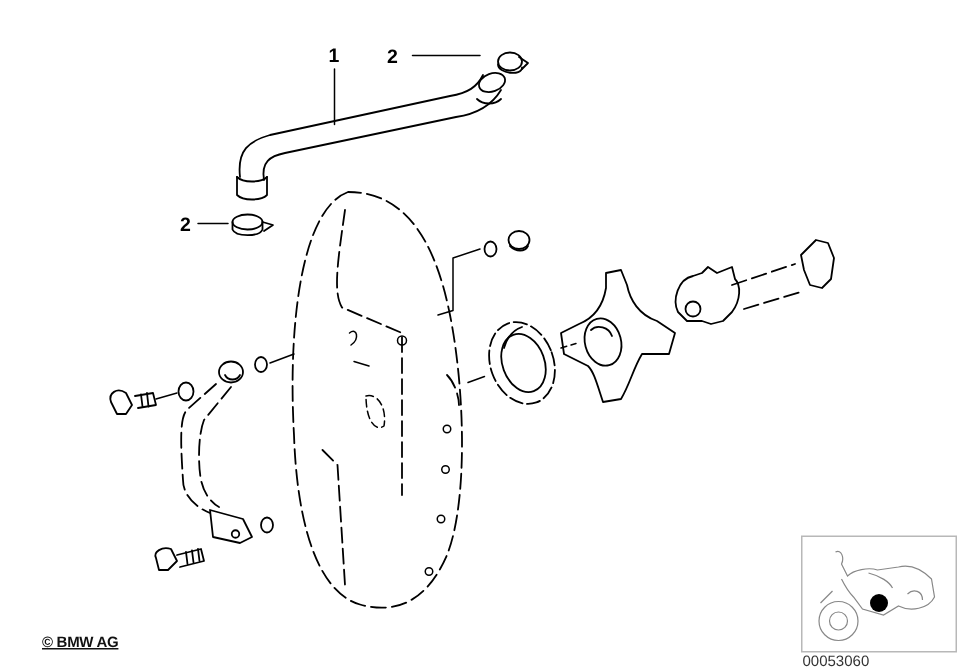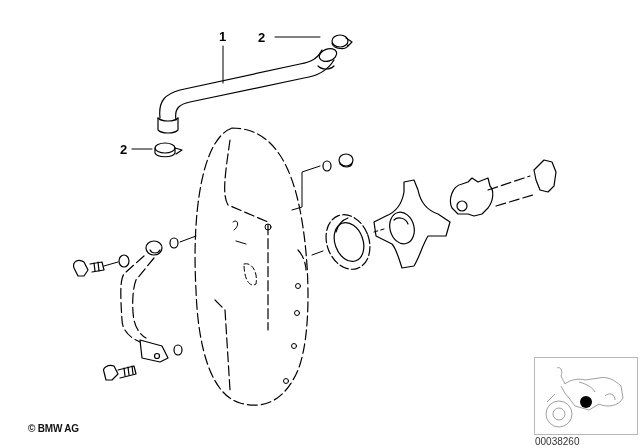"© BMW AG" .copyright { text-decoration: none -> underline }
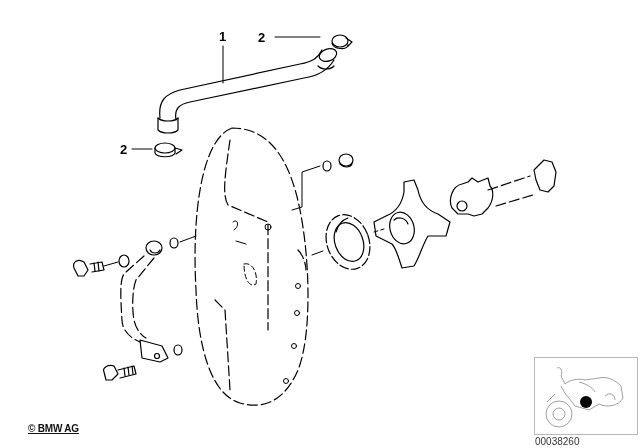"00038260" div.doc-number { text: 00038260 -> 00053060 }
